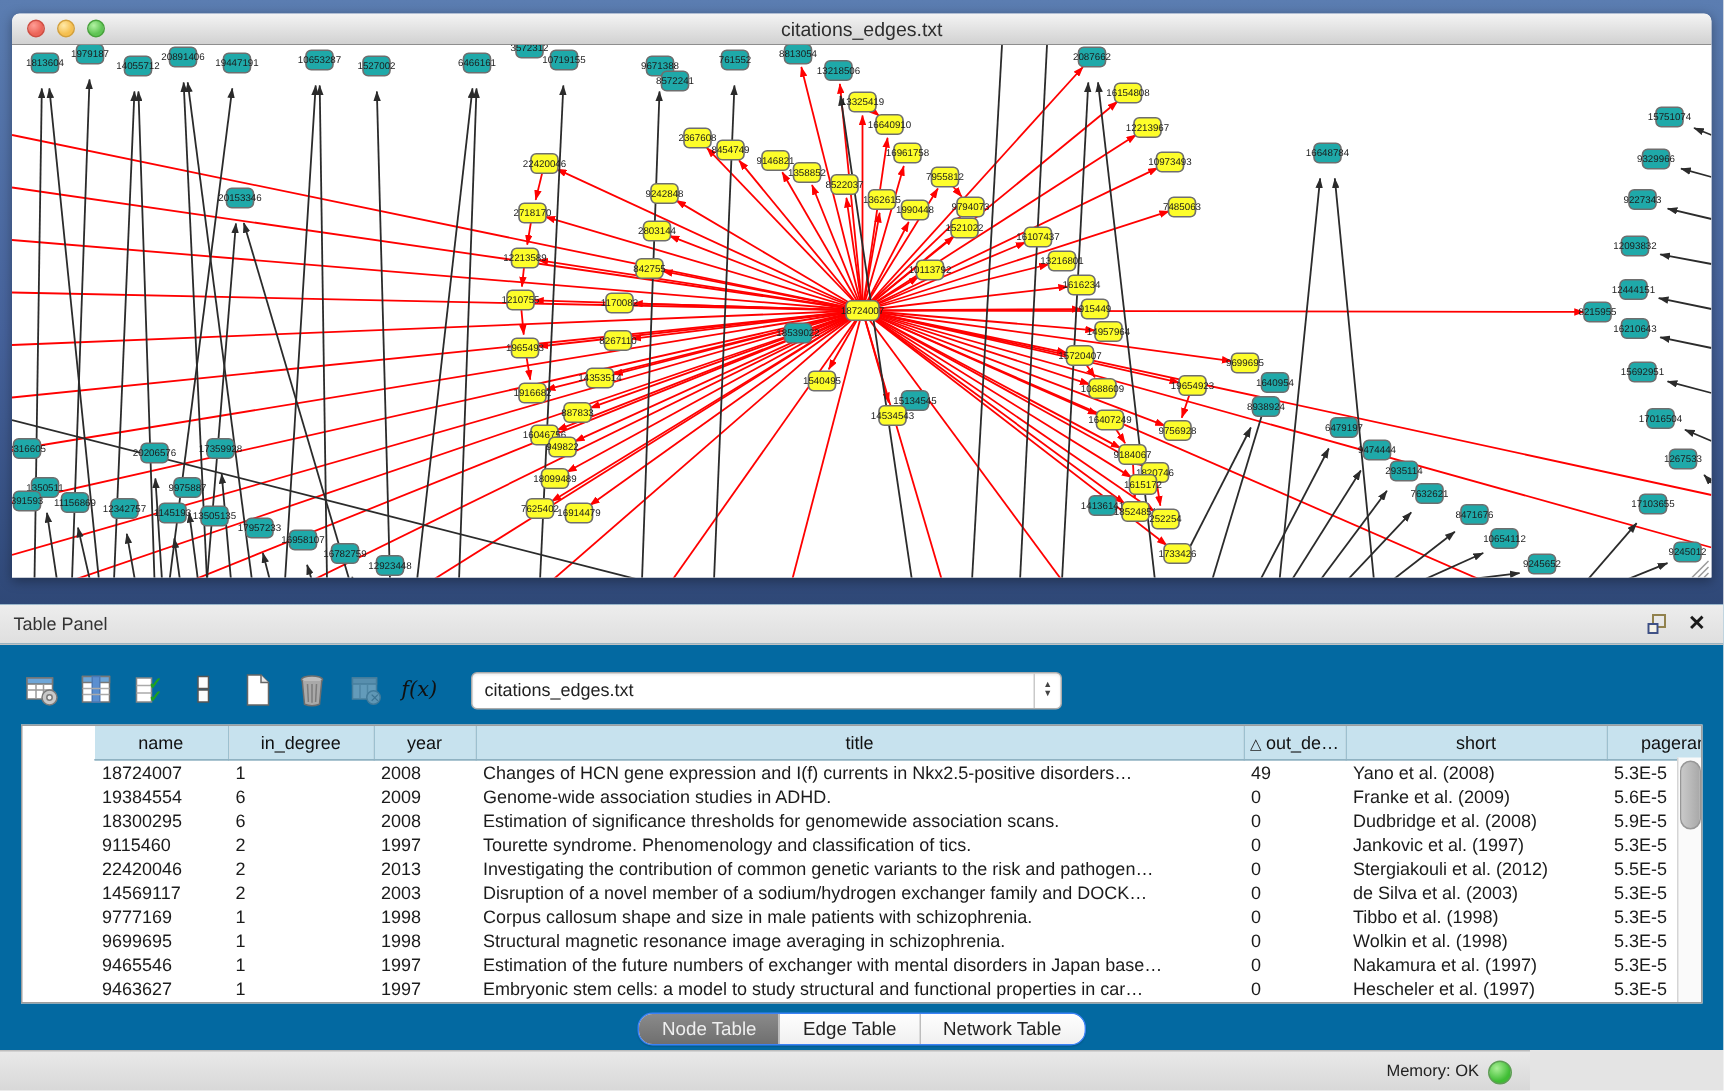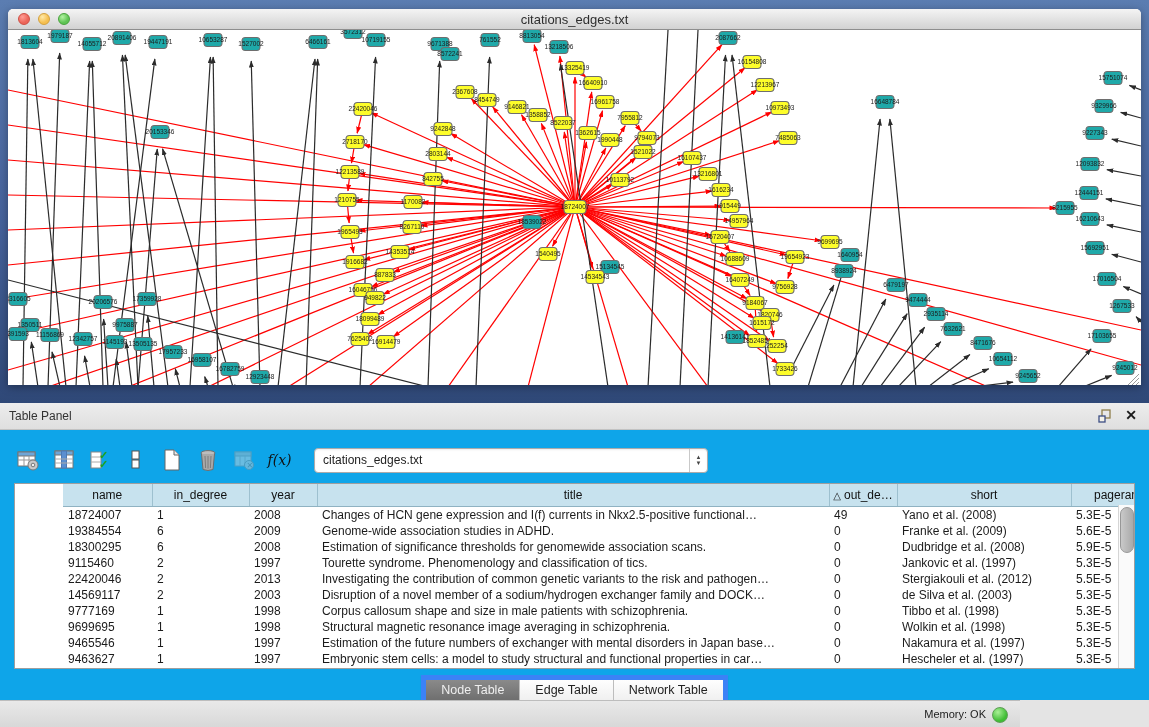"Table Panel" .table-section { background: #0ea5e9 -> #0369a1 }
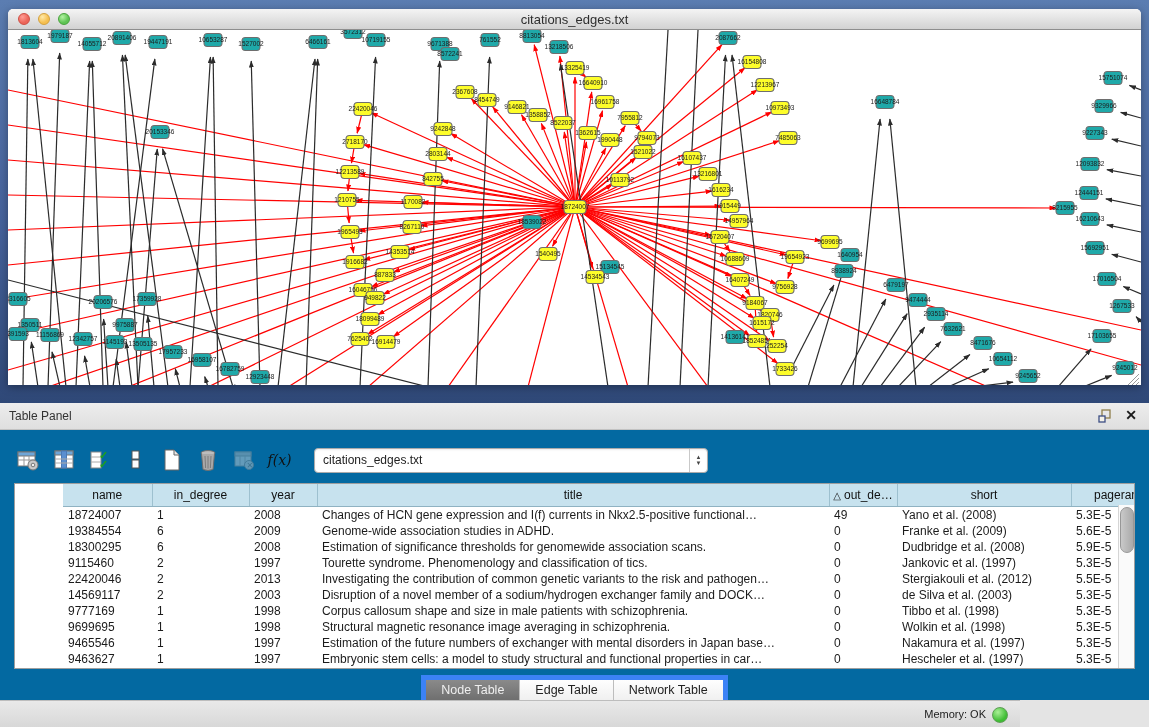"Changes of HCN gene expression" td { text: functional -> disorders }
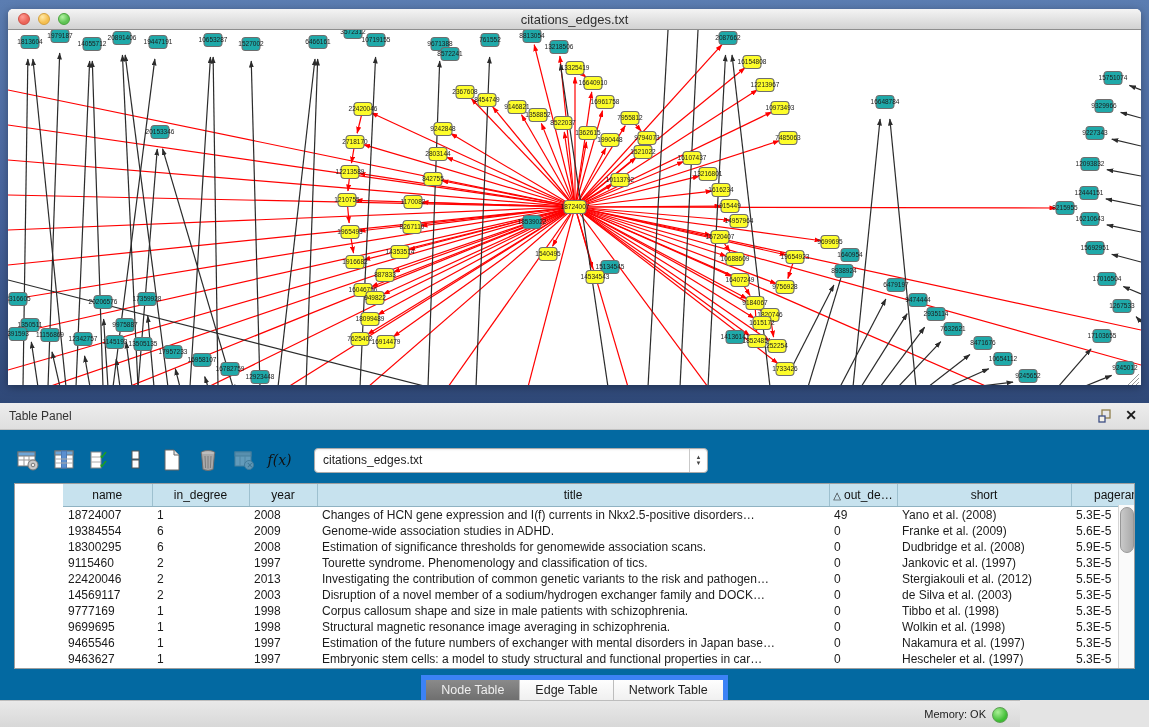"Node Table" .seg { border: 5px solid #3b82f6 -> 1px solid #3b82f6; border-radius: 0 -> 10px }
